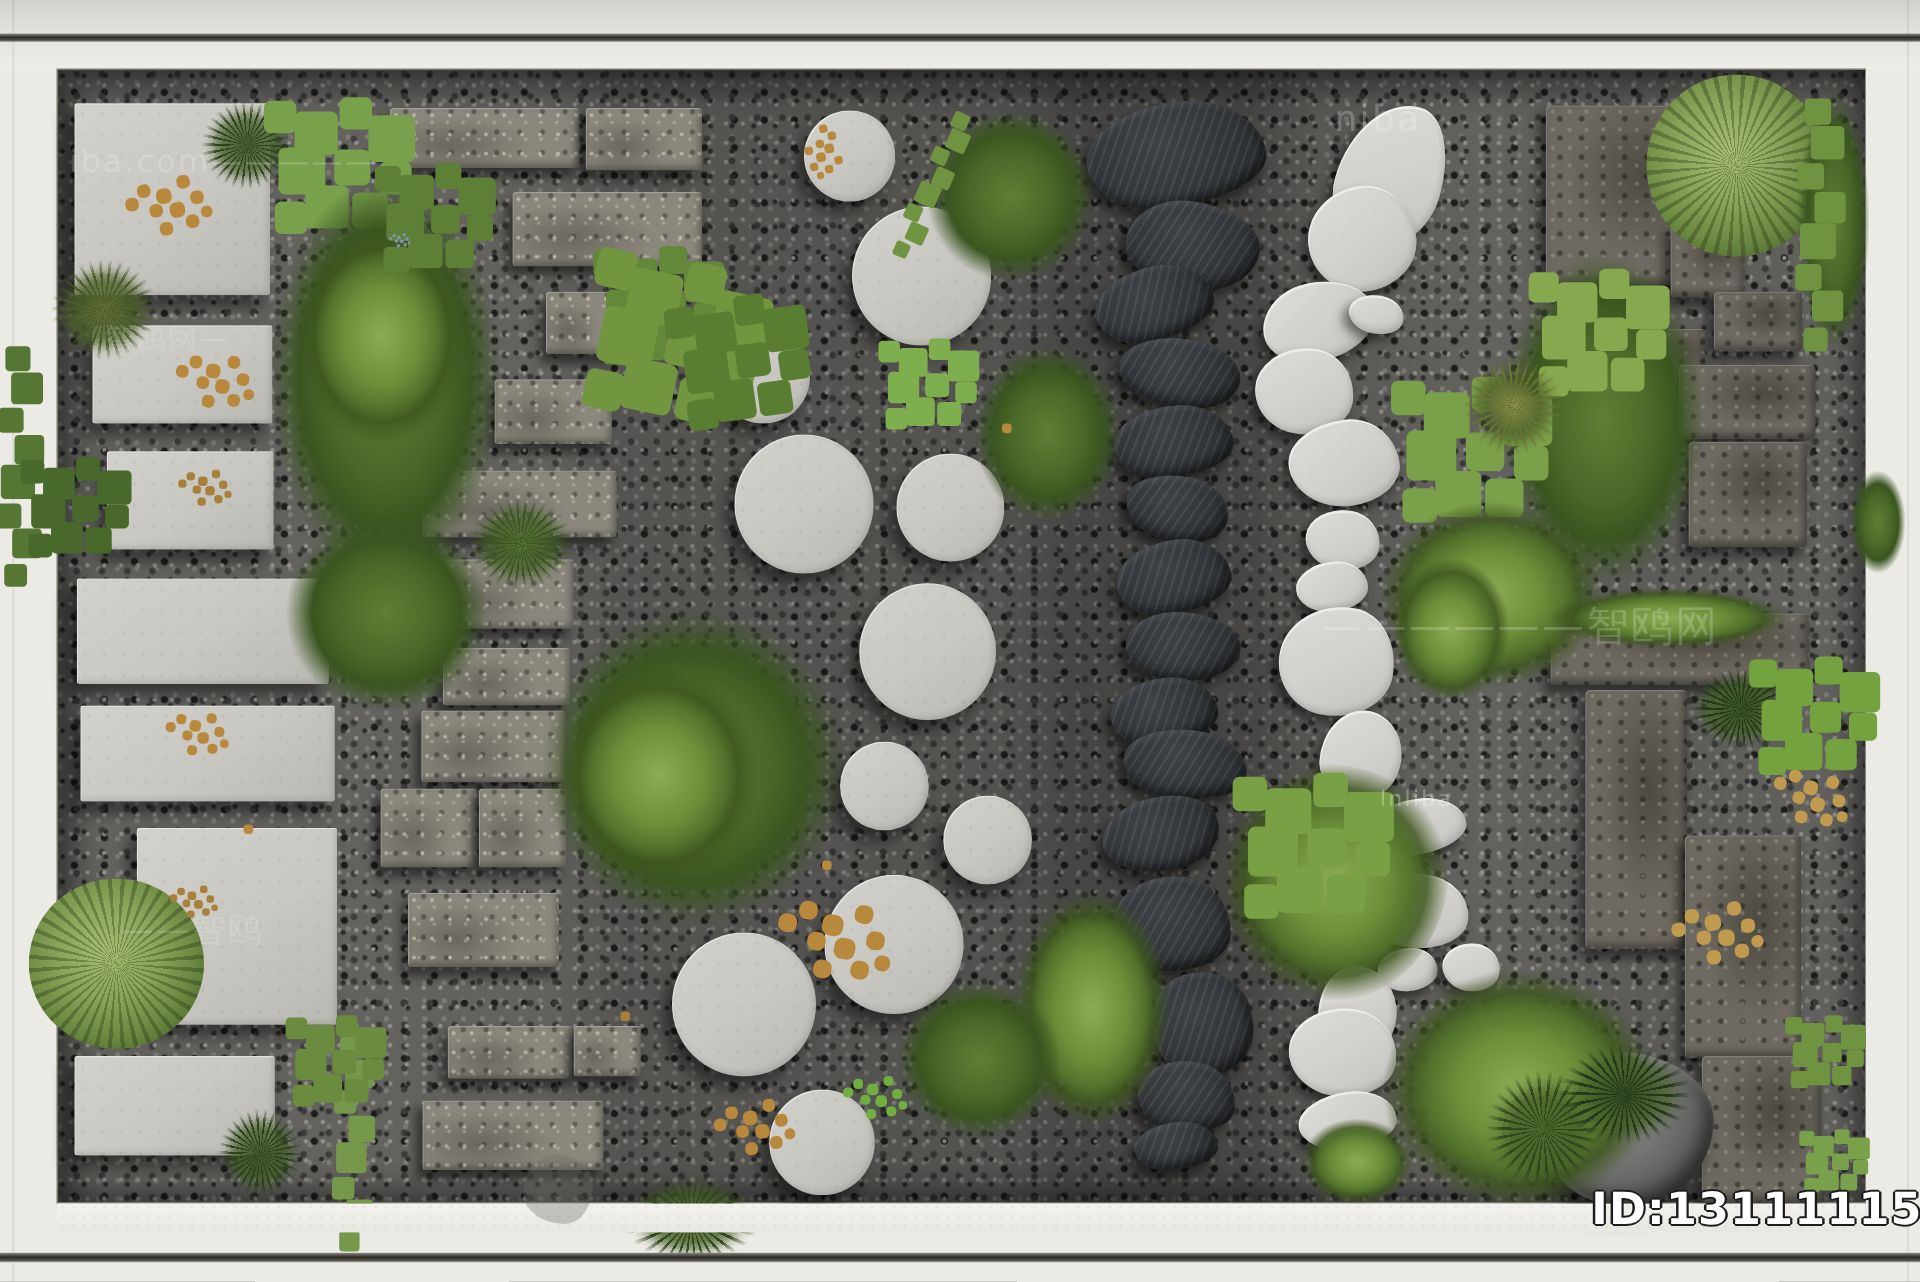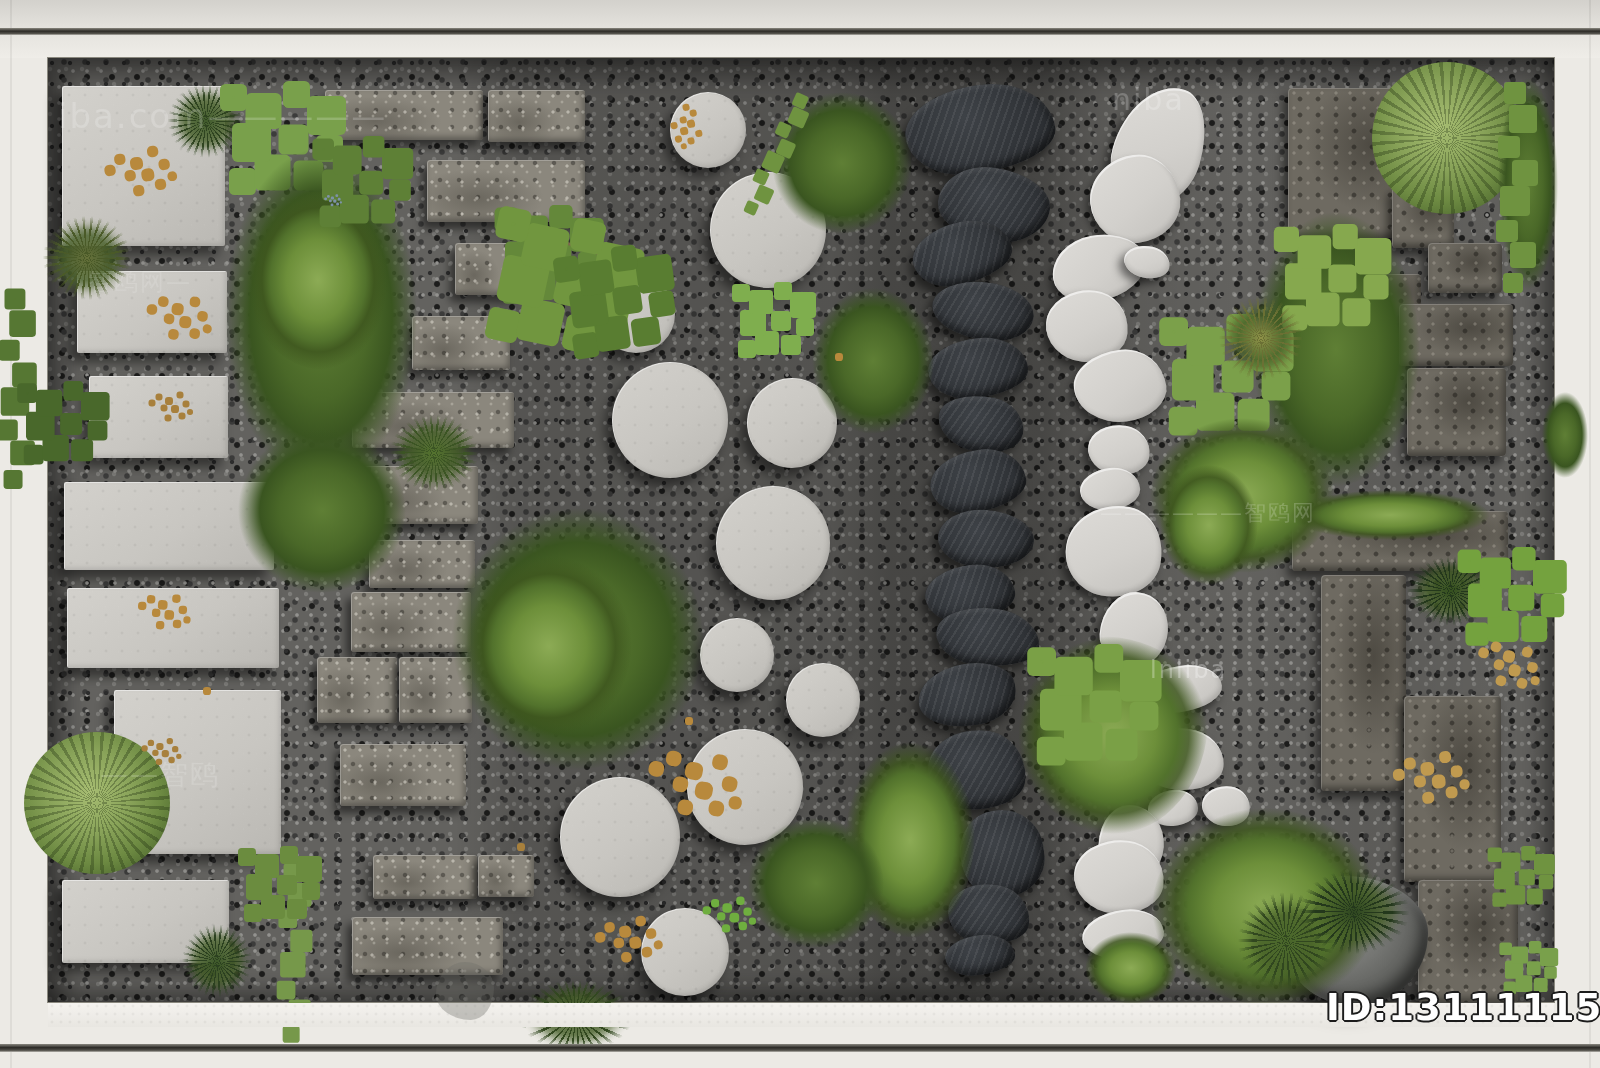"iba.com—————" div.wm { font-size: 34px -> 26px; top: 96px -> 120px }
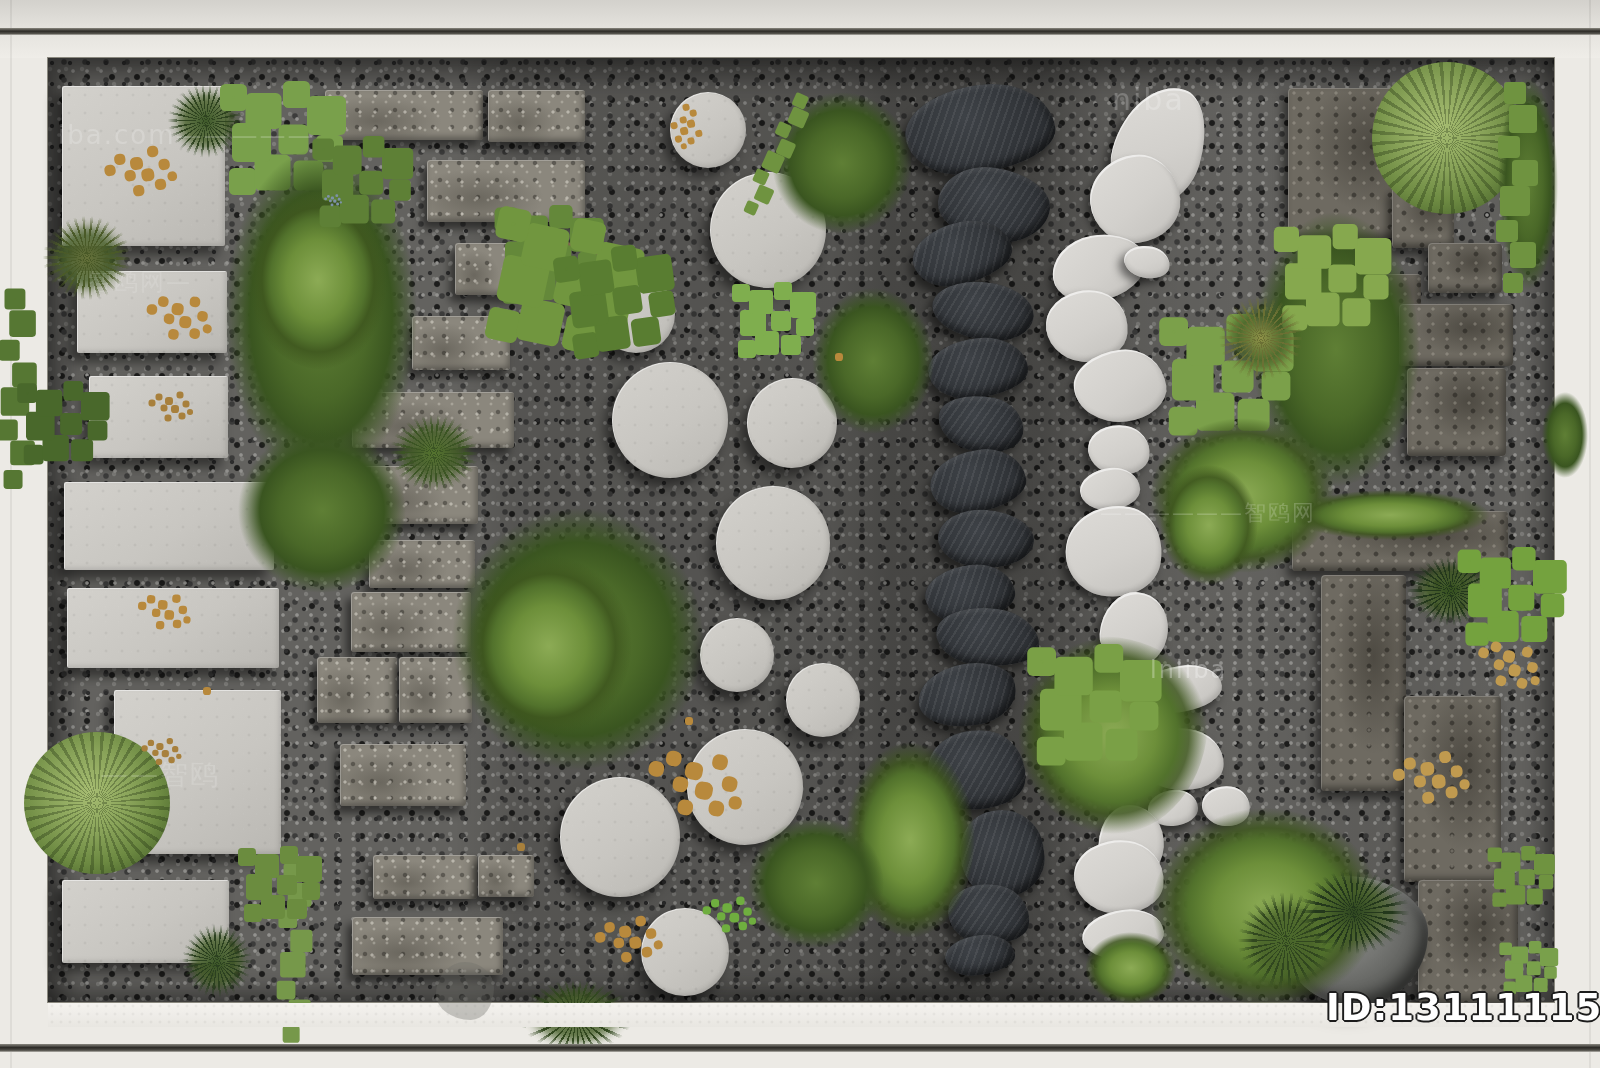"——————智鸥网" div.wm { font-size: 22px -> 35px }
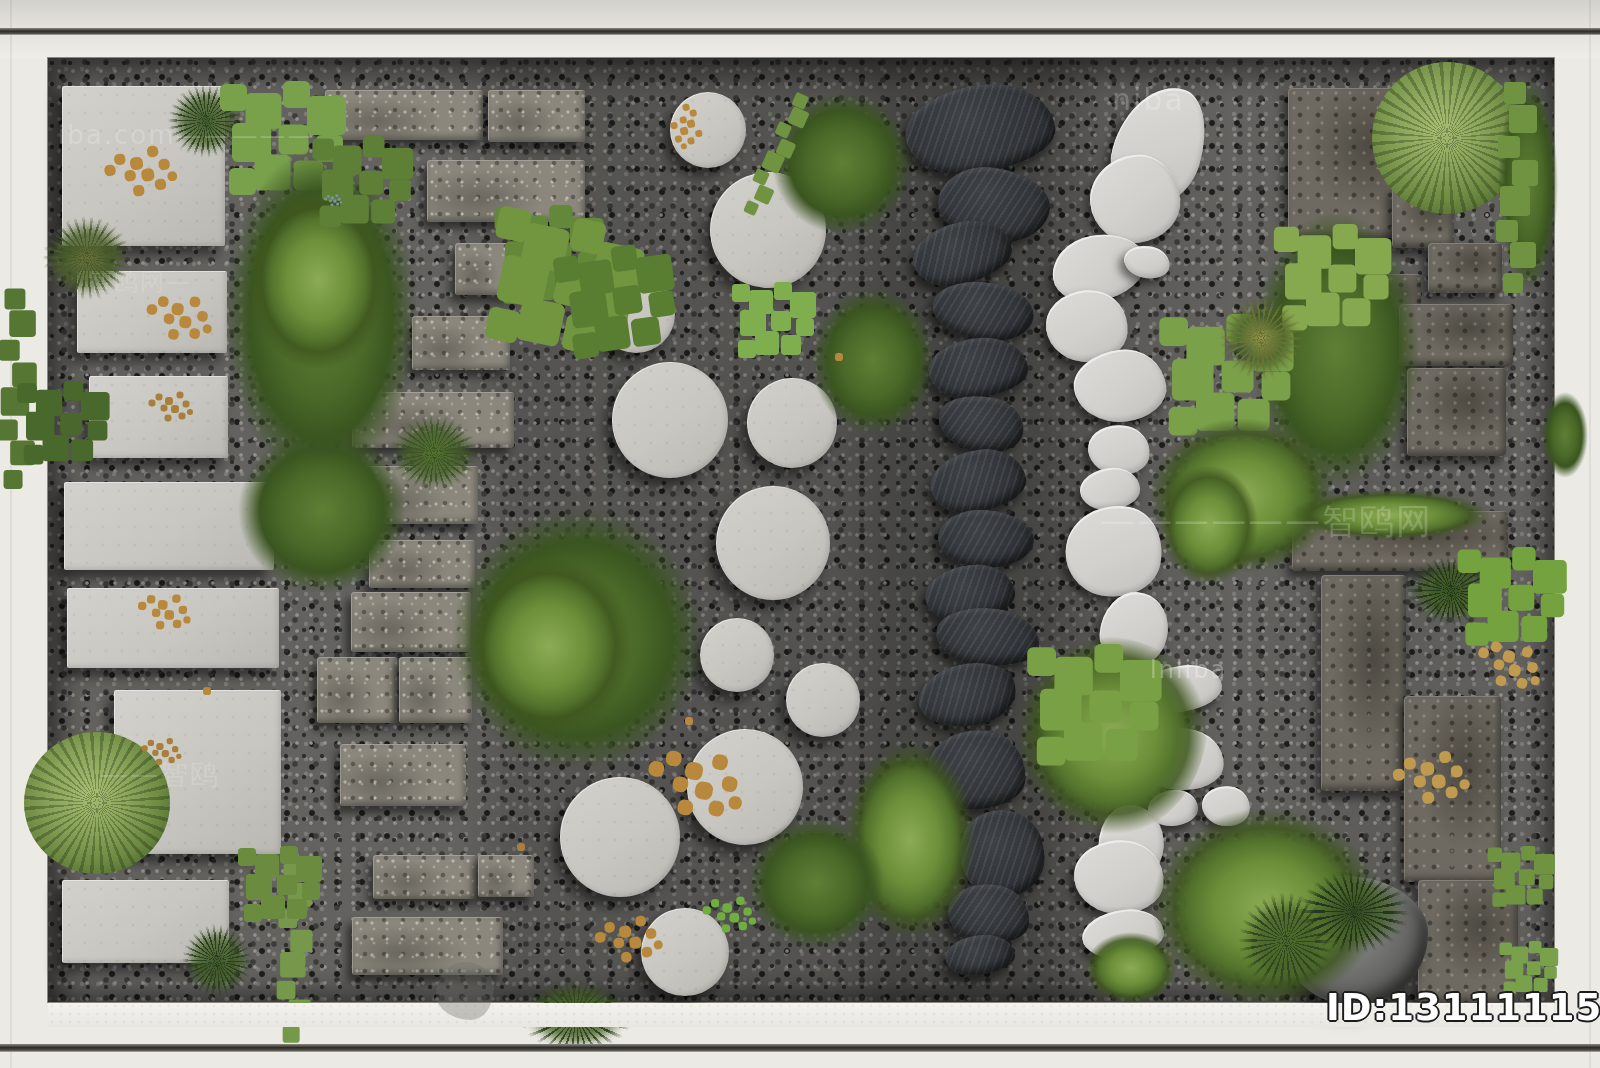"lnliba" div.wm { font-size: 24px -> 18px }
